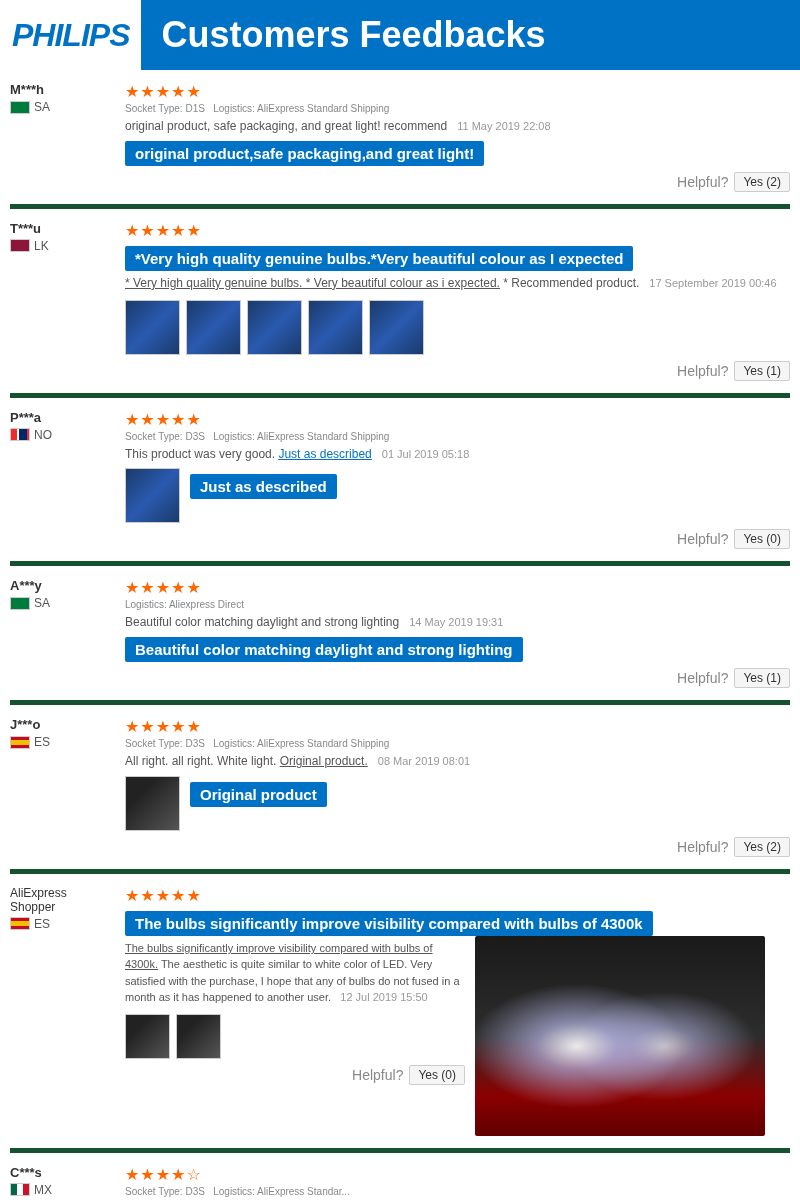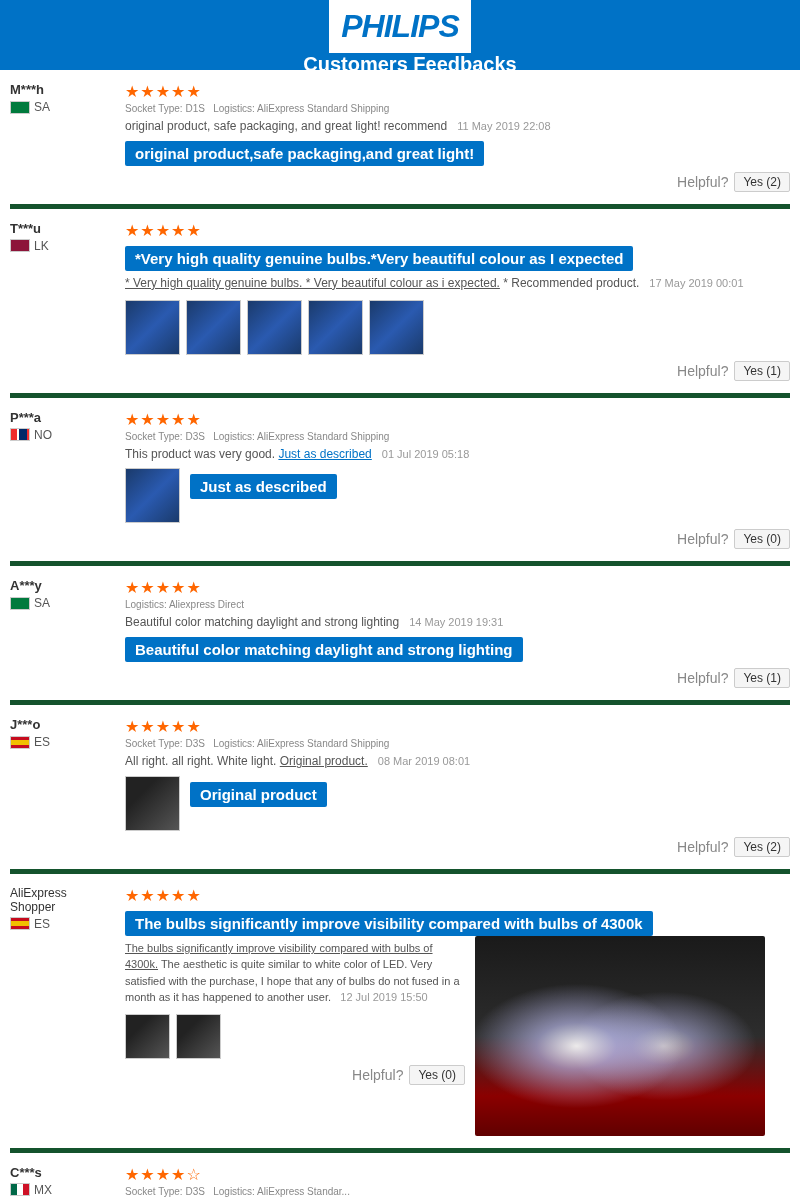"PHILIPS" .header { flex-direction: column -> none }
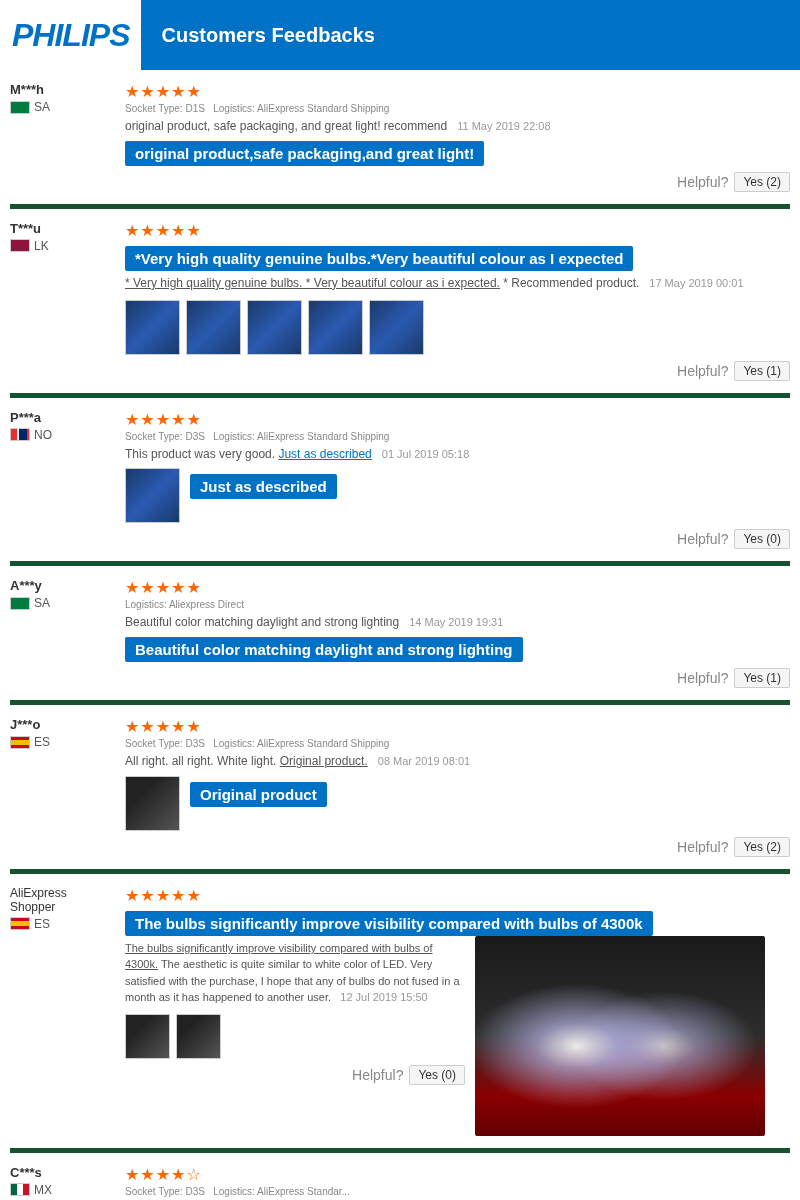"Customers Feedbacks" .header-title { font-size: 20px -> 36px }
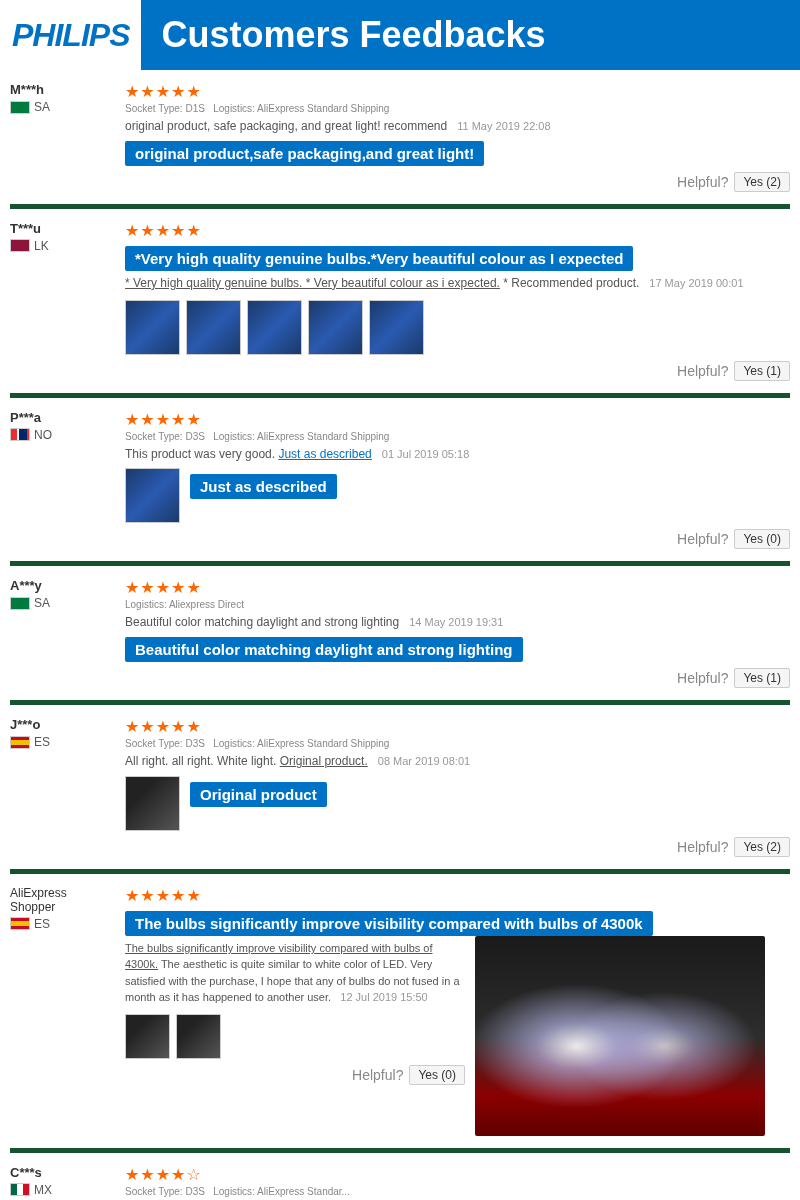"17 May 2019 00:01" span.review-date { text: May 2019 00:01 -> September 2019 00:46 }
